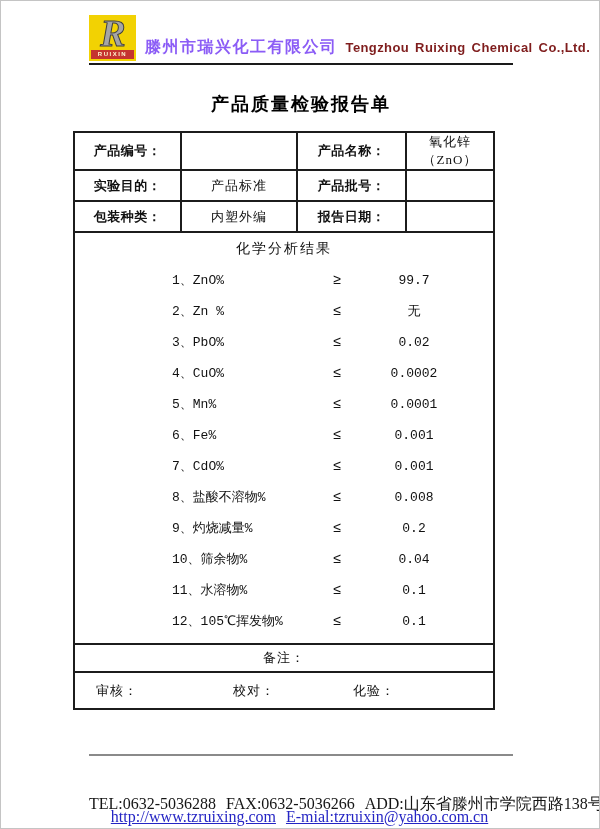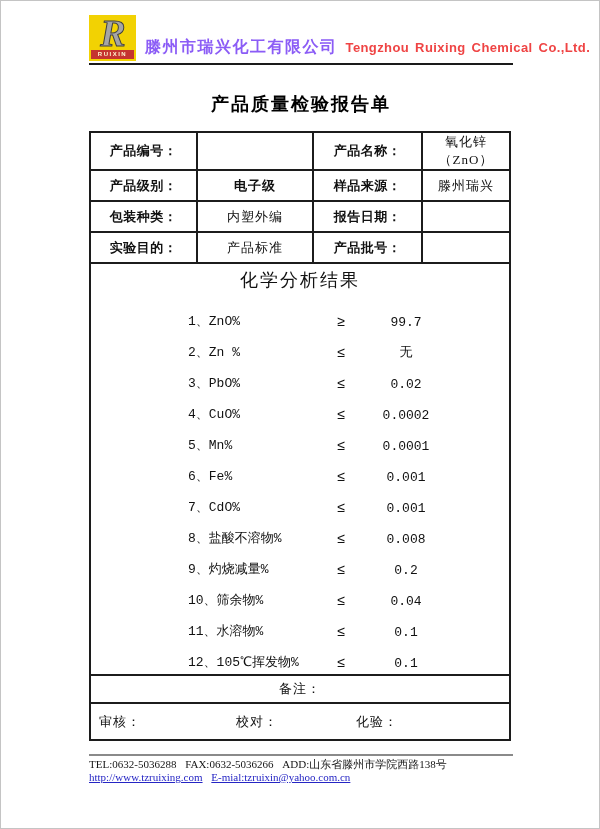"Tengzhou Ruixing Chemical Co.,Ltd." .company-en { color: #ef4444 -> #7f1d1d }
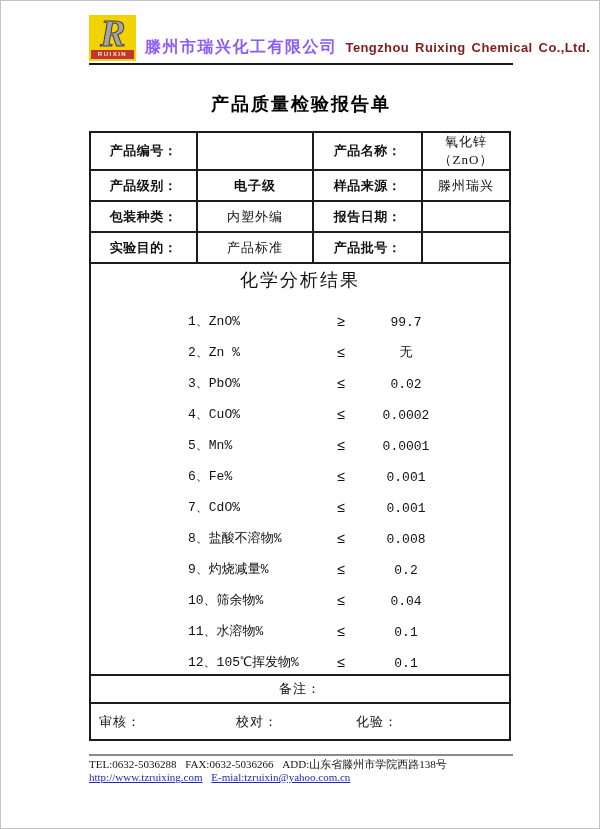"产品编号：" table.report { left: 88px -> 72px }
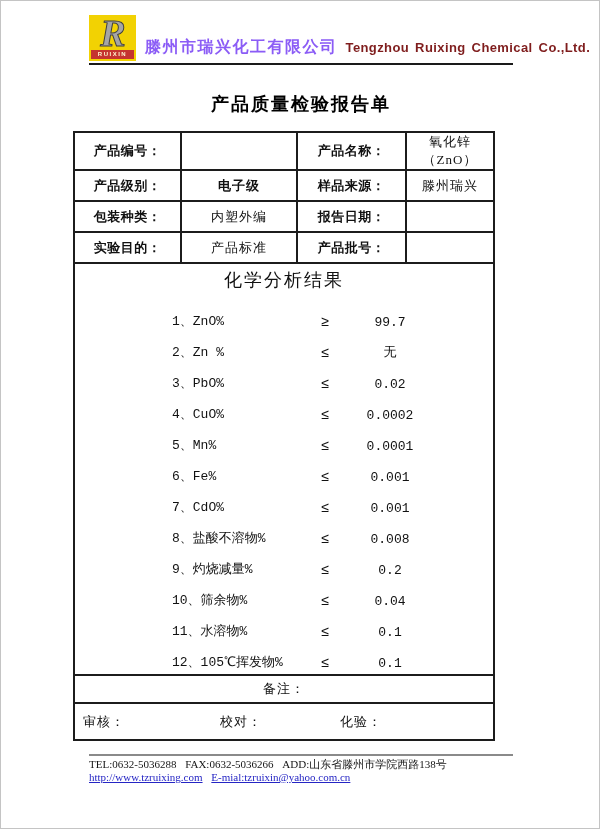"产品级别：" tr.inforow { html: <tr> <td>产品级别：</td> <td><span>电子级</span></td> <td>样品来源：</td> <td>滕州瑞兴</td> </tr> -> none }
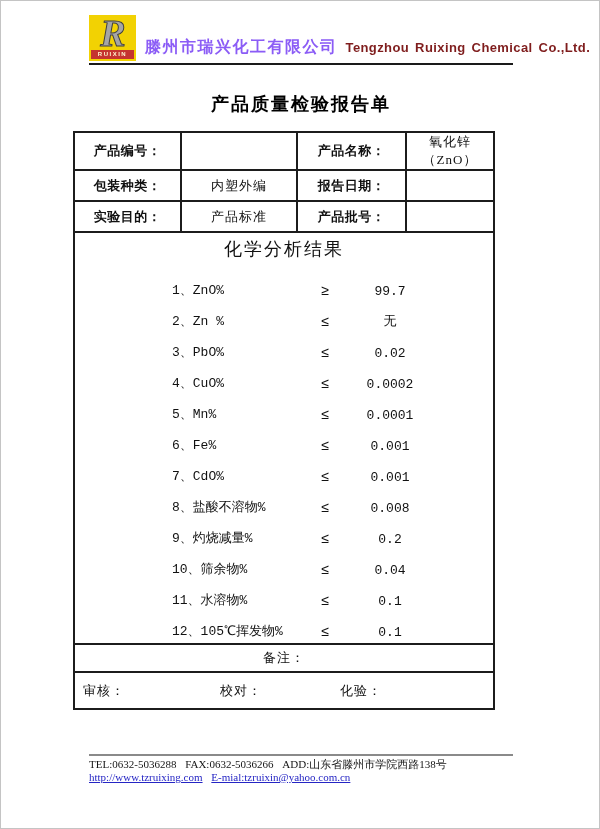"包装种类：" tr.inforow { order: before "实验目的：" -> after "实验目的：" }
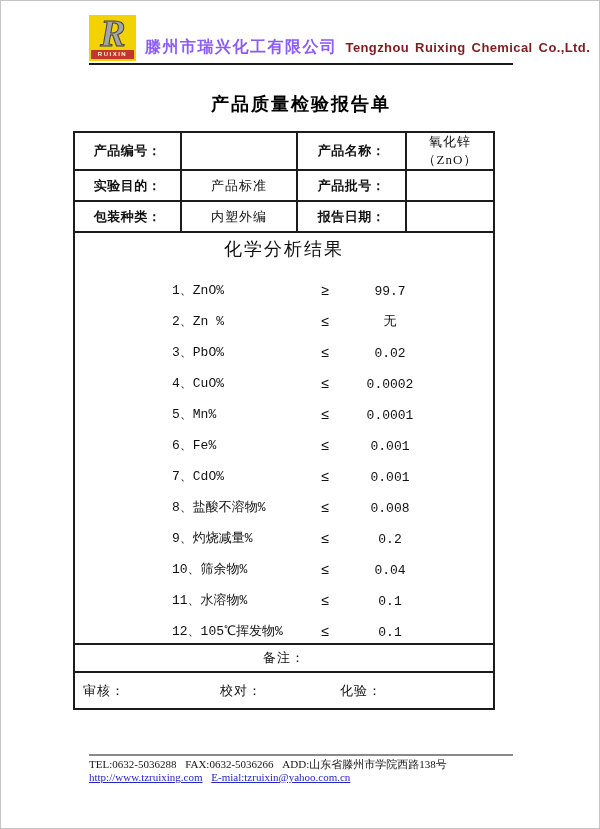"化学分析结果" .a-heading { font-size: 18px -> 14px }
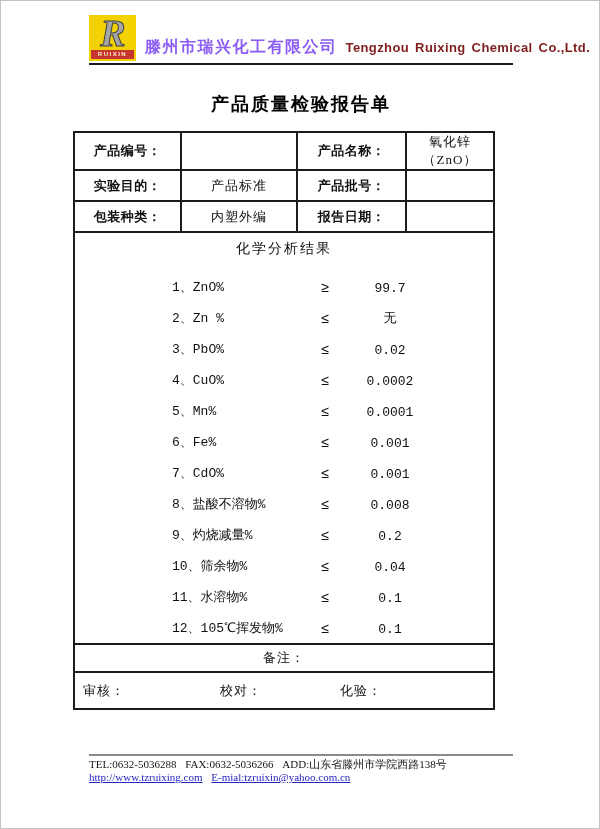"1、ZnO%" .a-row { align-items: flex-end -> center; gap: none -> 12px }
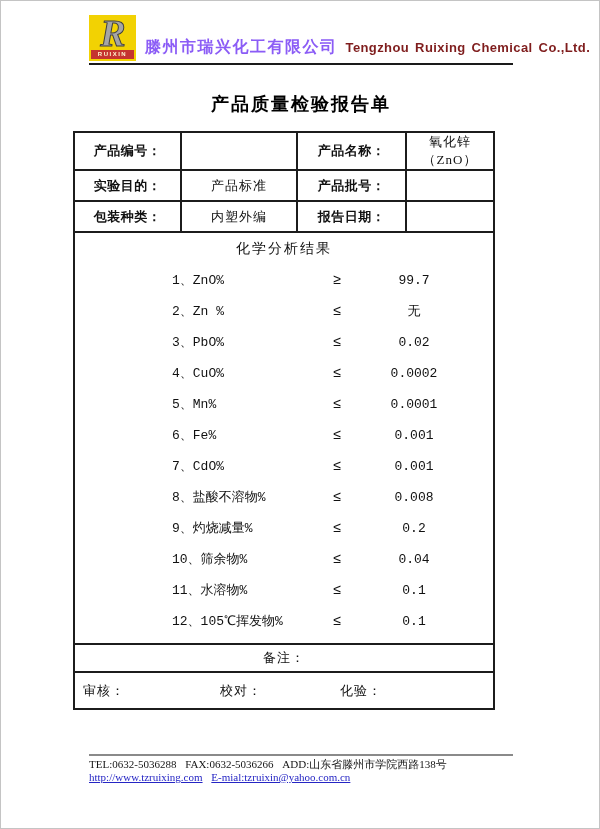"审核：" .sign-row { padding-left: none -> 13px }
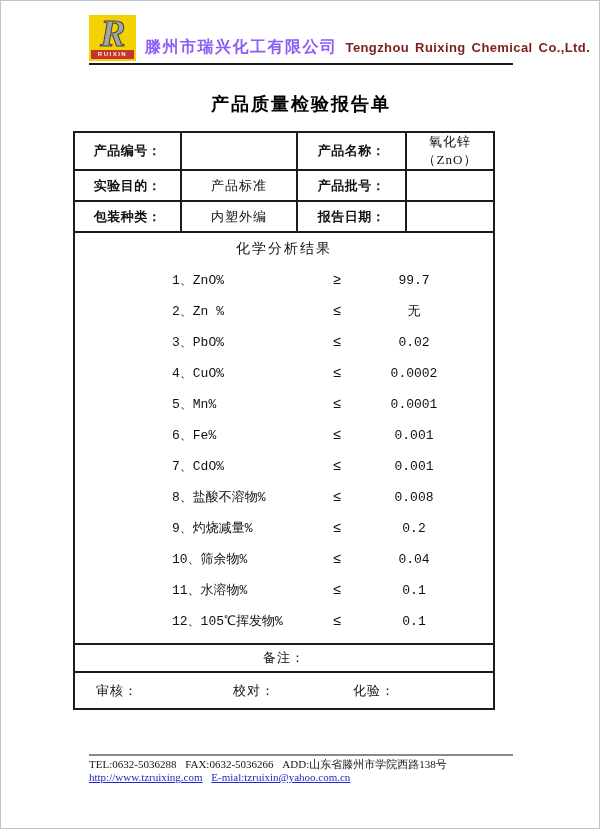"TEL:0632-5036288 FAX:0632-5036266" .footer { font-size: 11px -> 16px; text-align: left -> center; top: 757px -> 796px }
